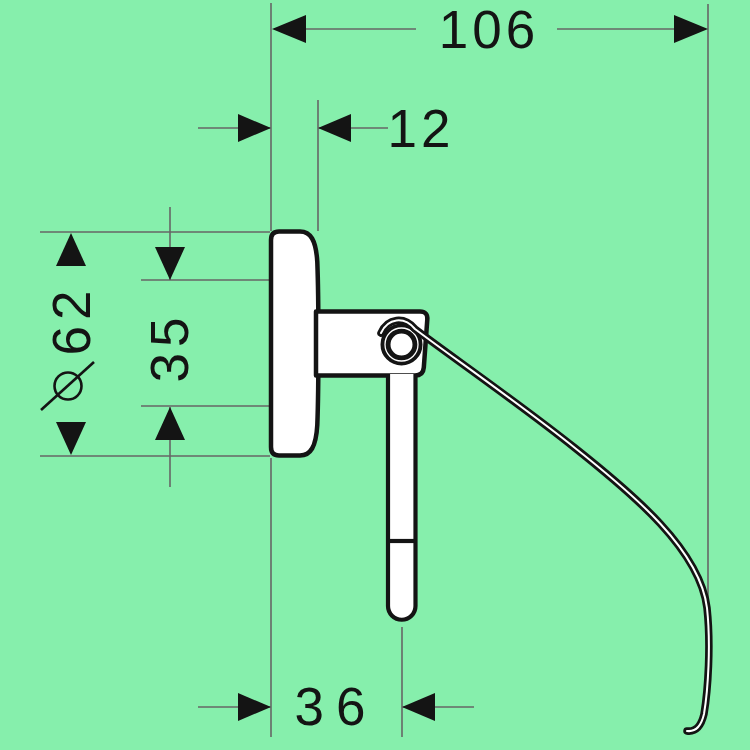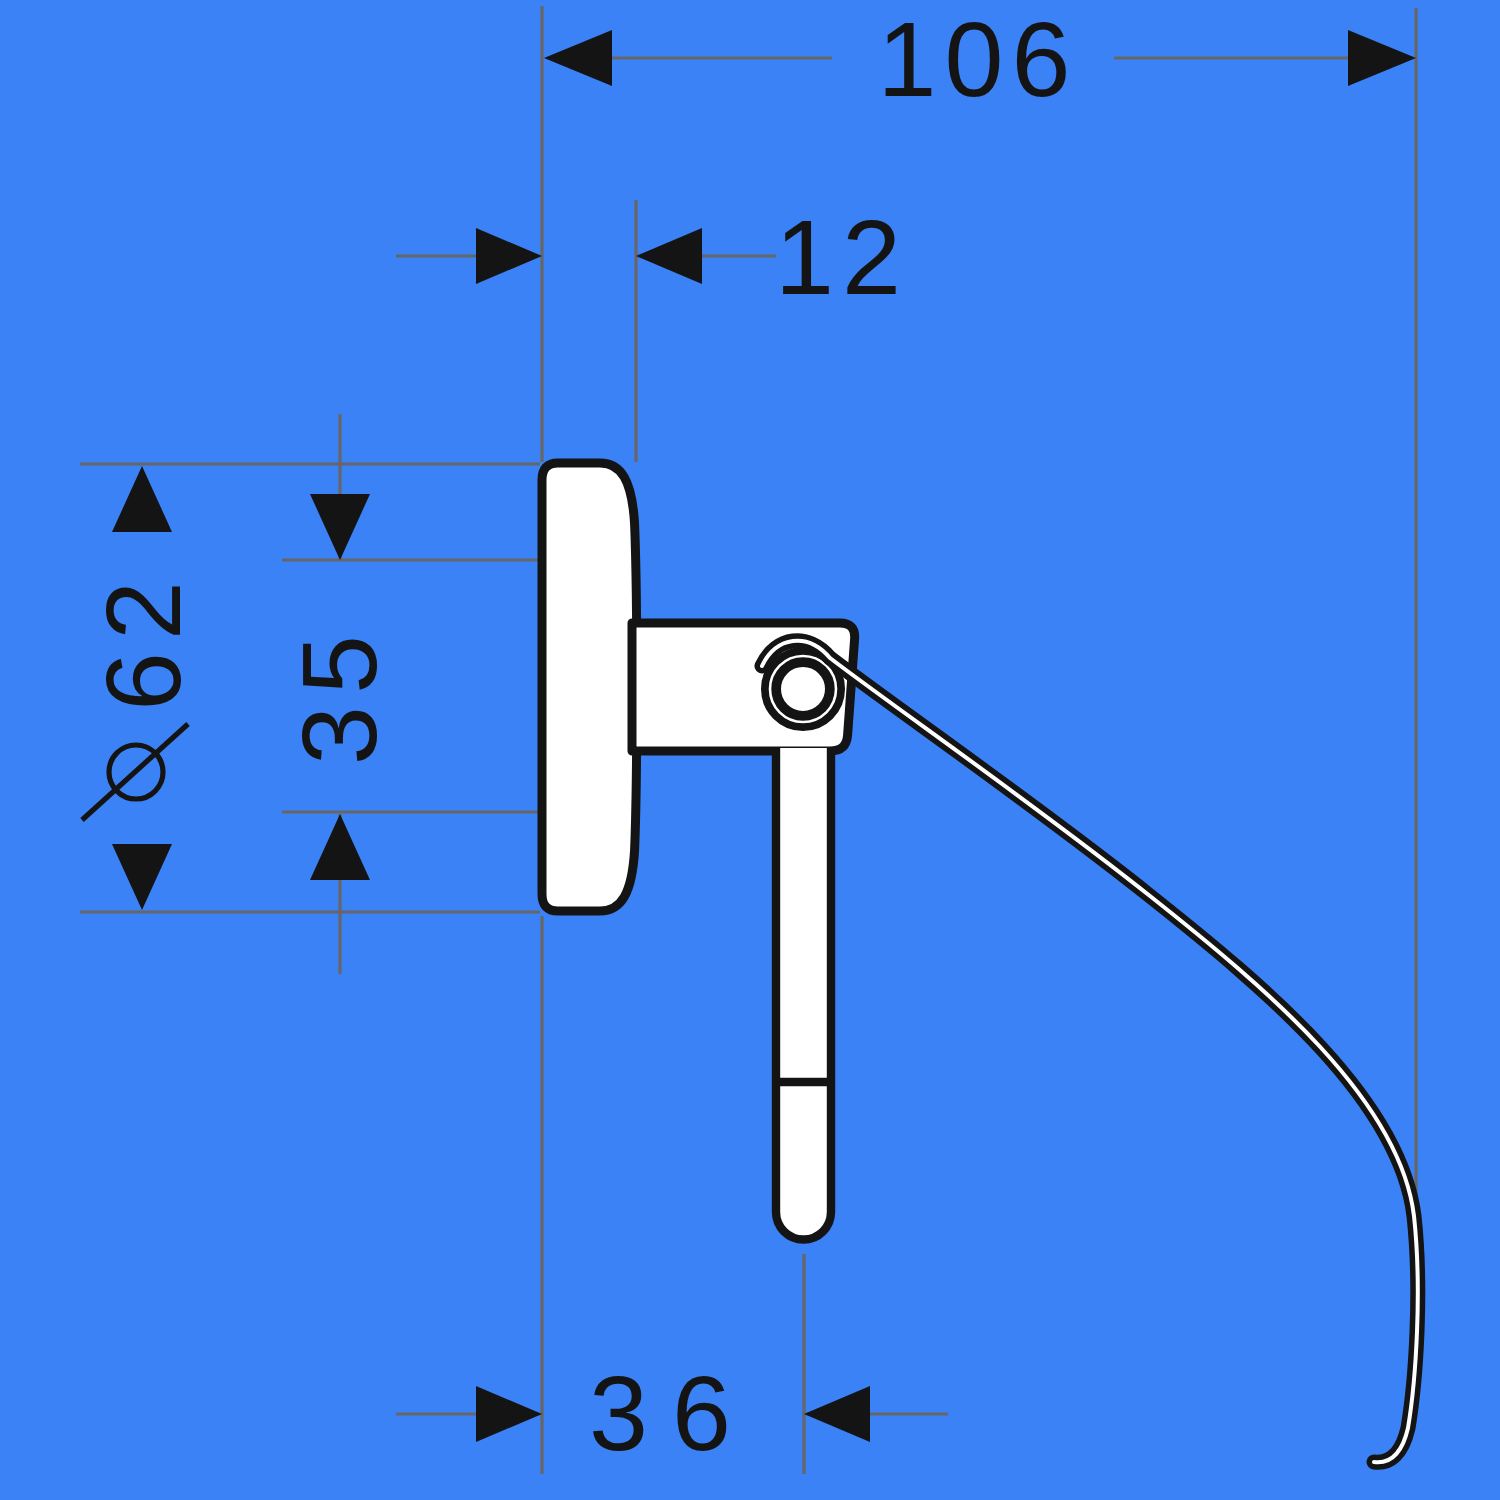"106" .stage { background: #3b82f6 -> #86efac }
